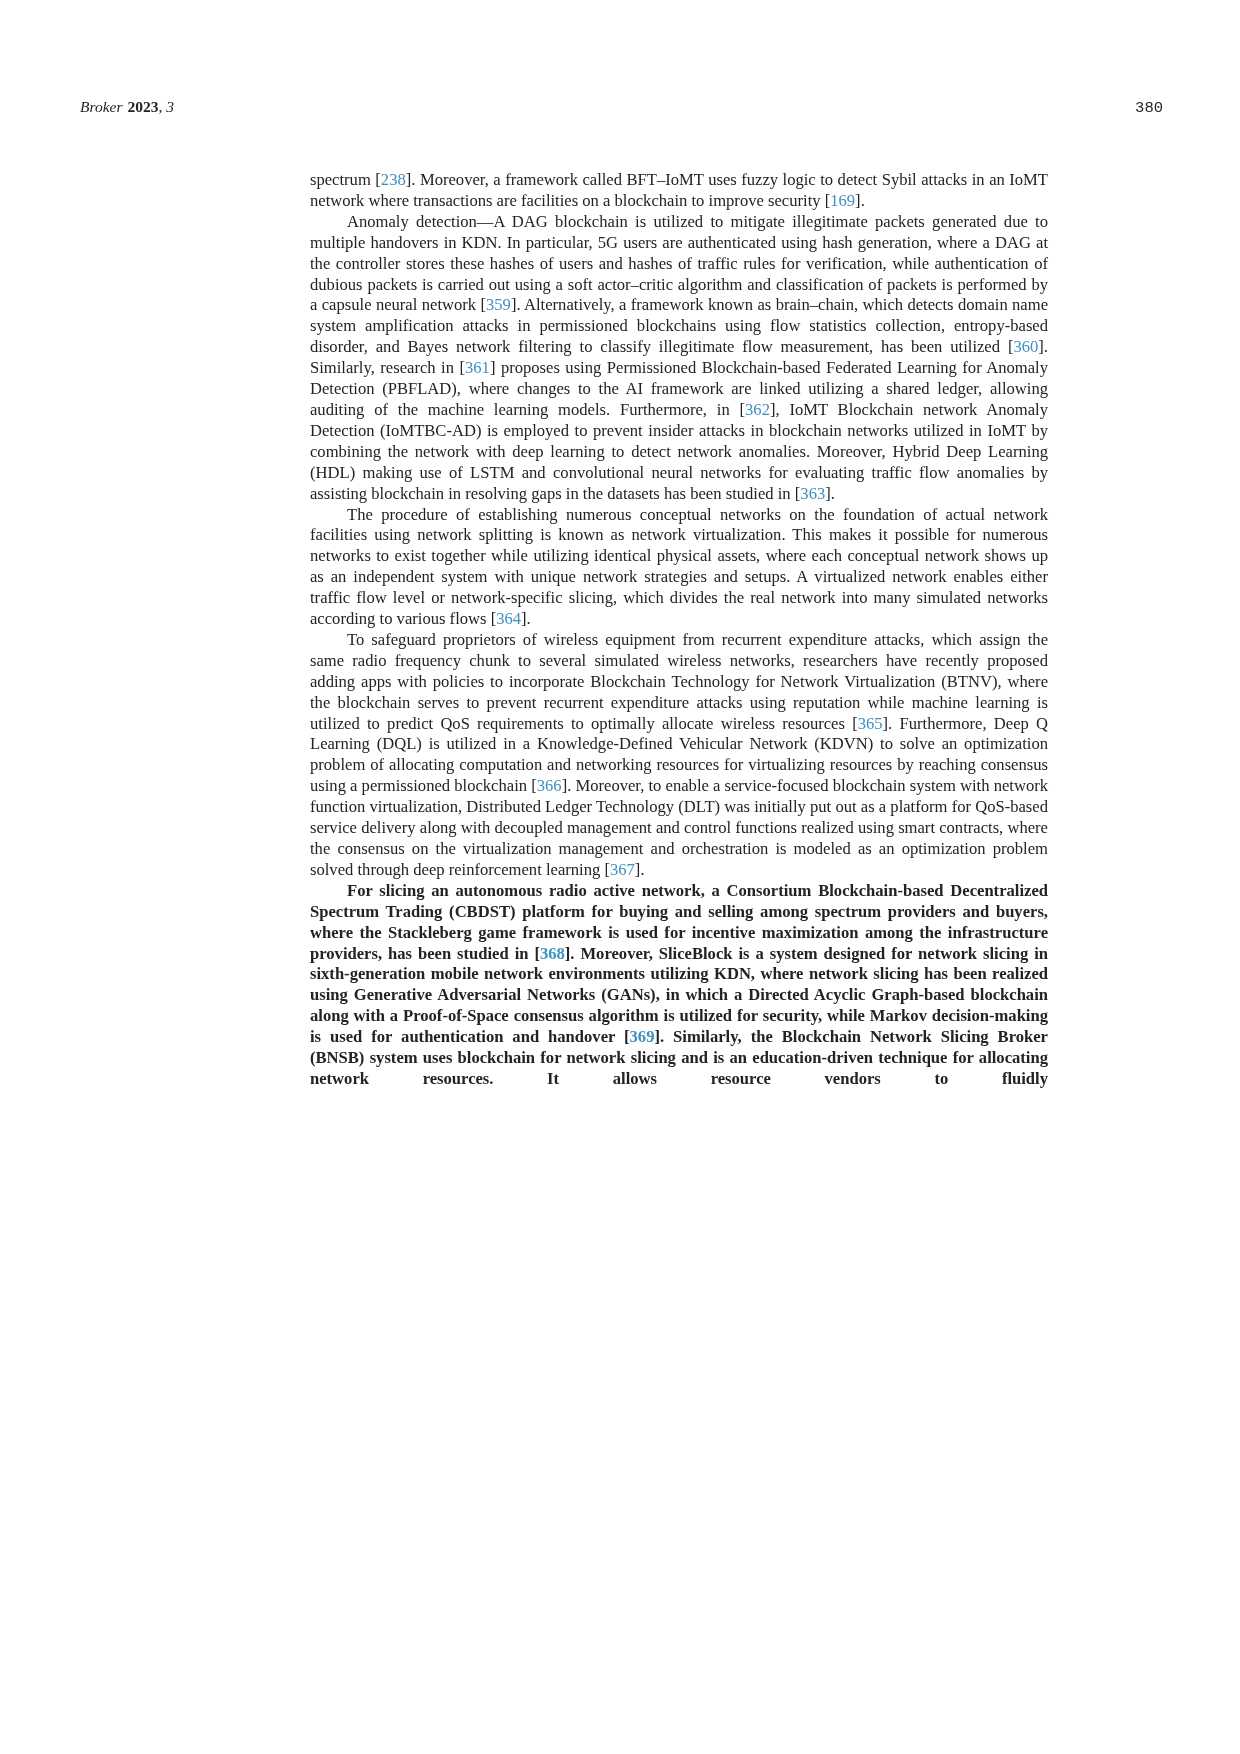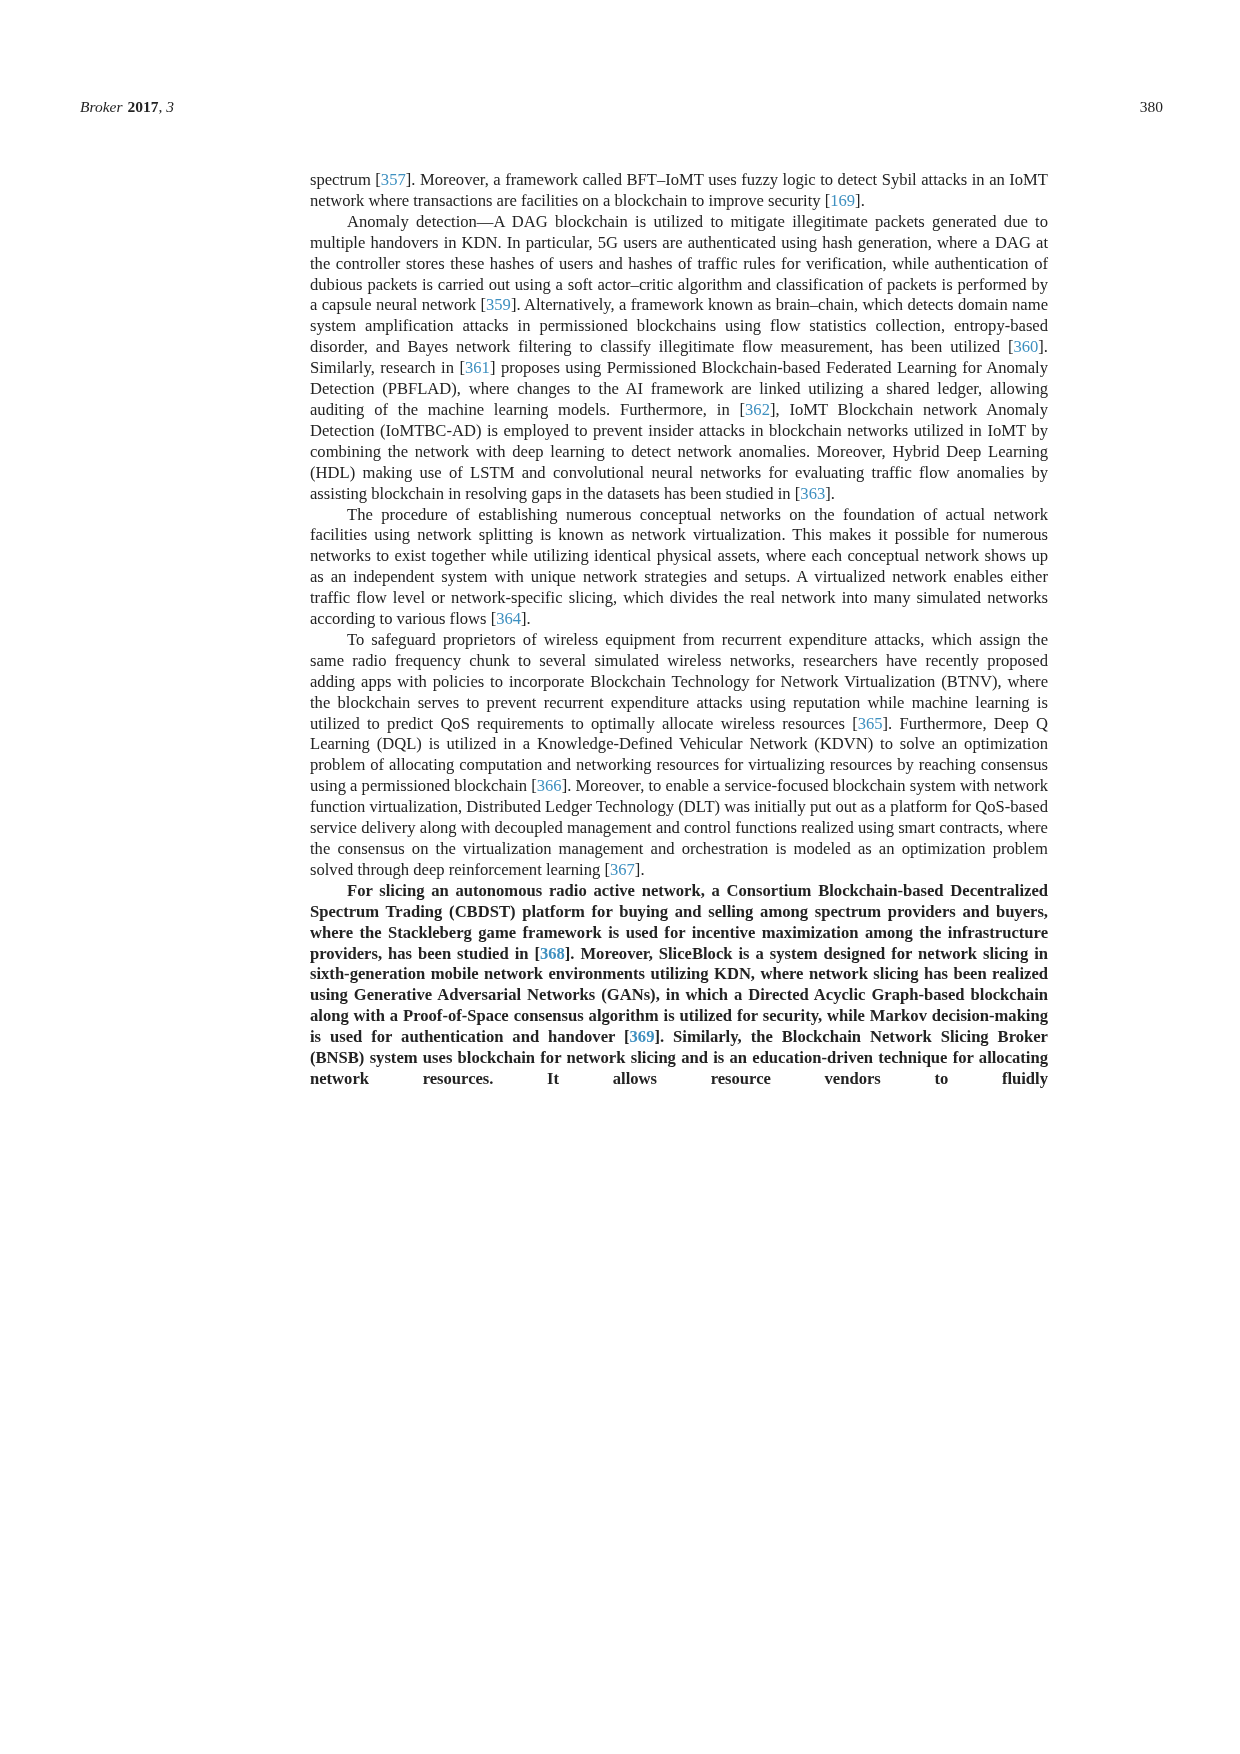"2017" span.jyear { text: 2017 -> 2023 }
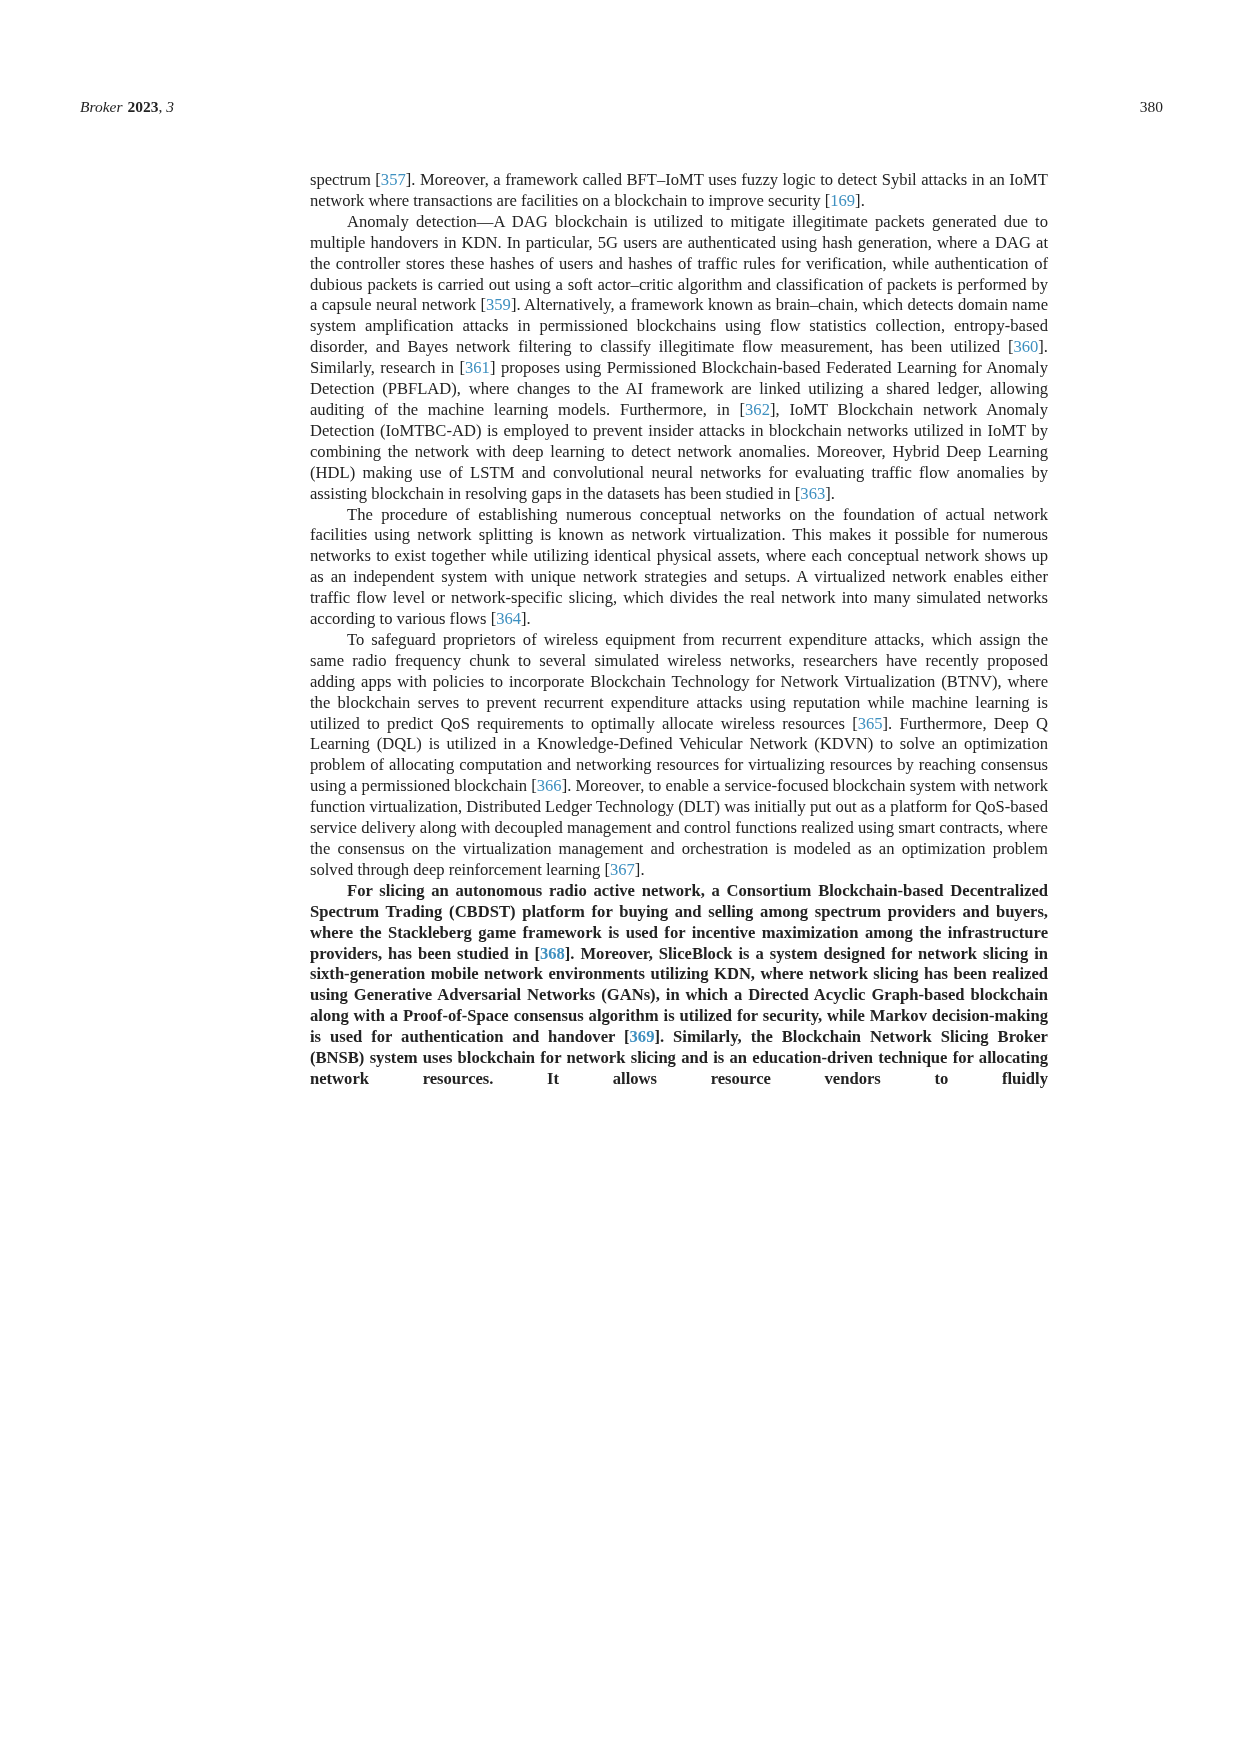"380" .page-number { font-family: none -> Liberation Mono, monospace }
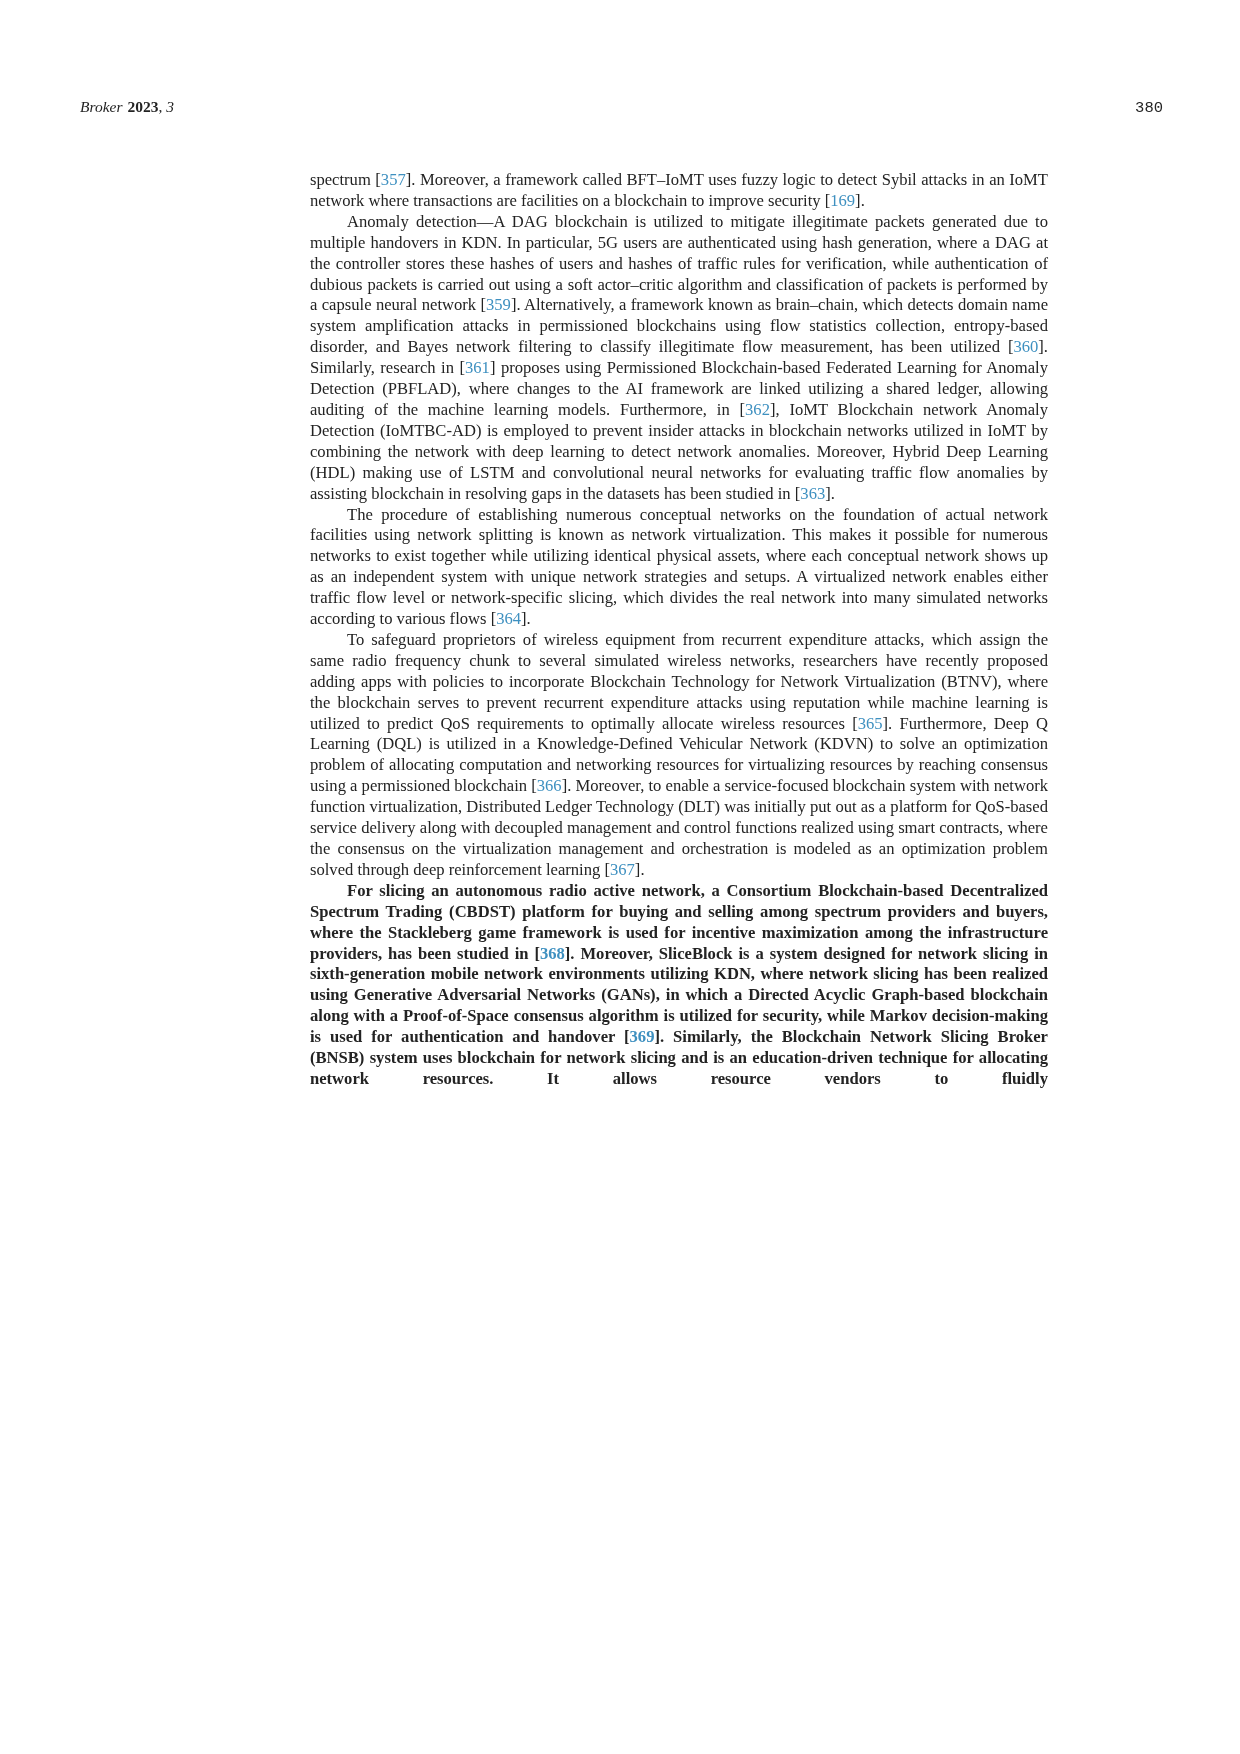"357" span.cite { text: 357 -> 238 }
